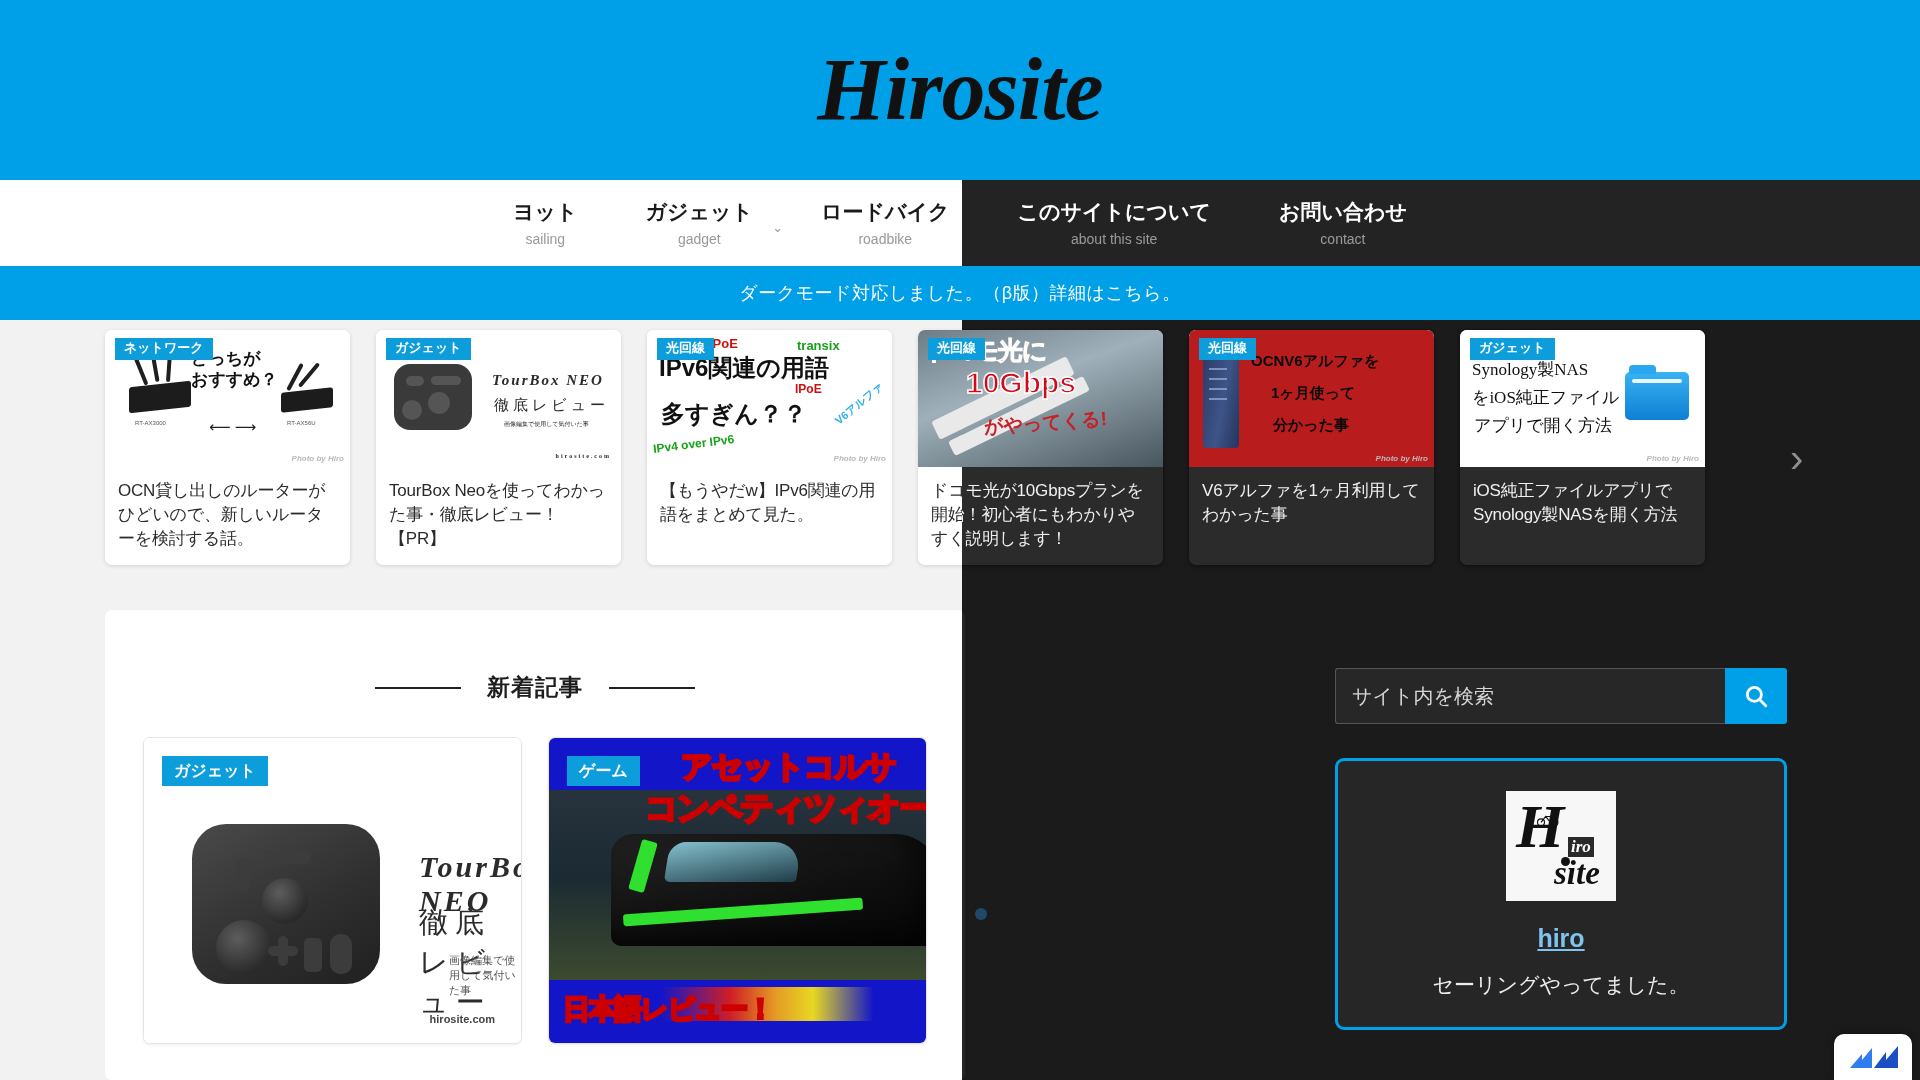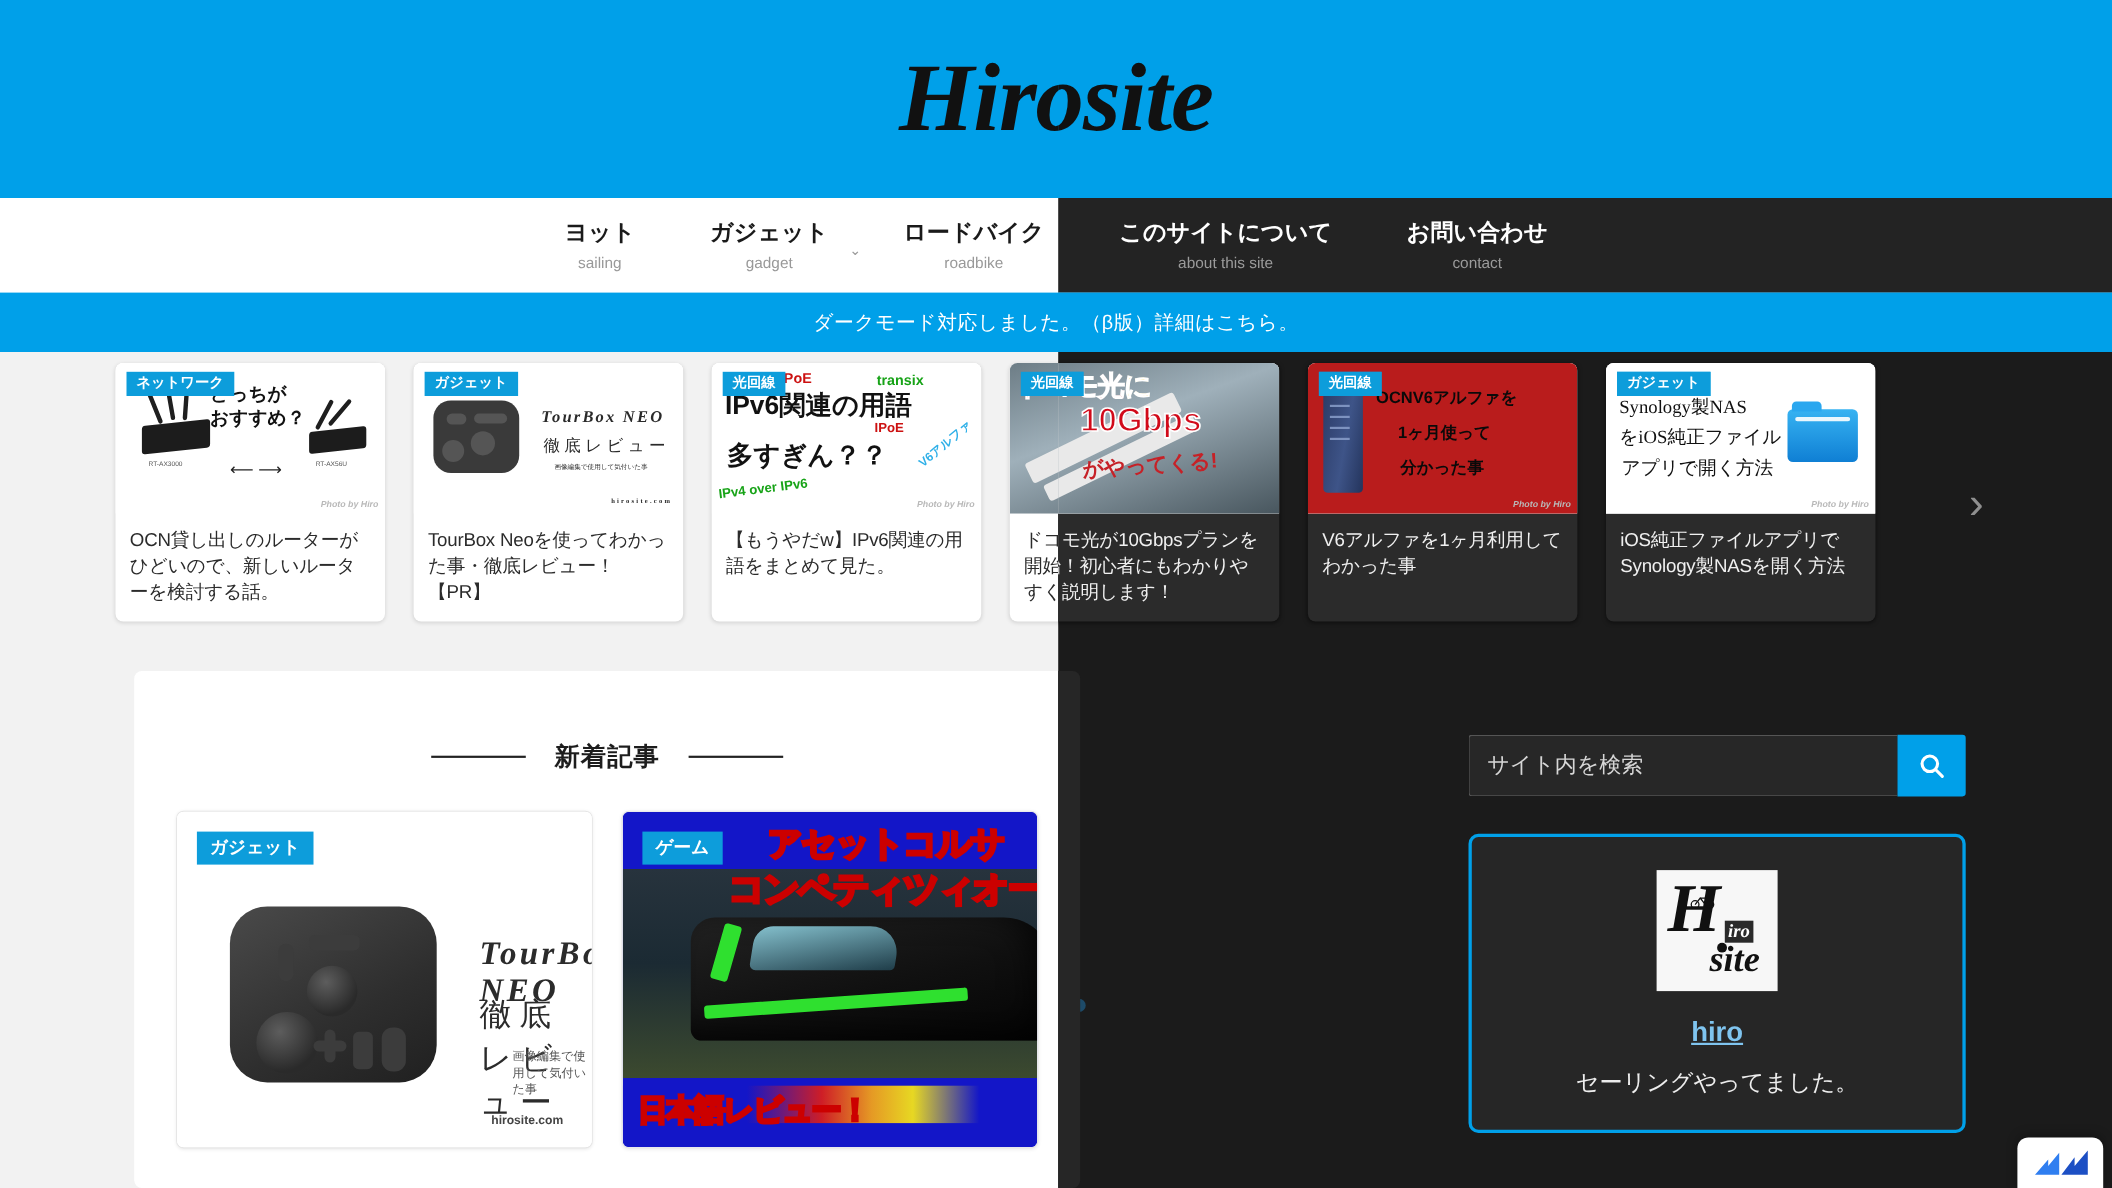"10Gbps" .docomo-art .t2 { left: 64px -> 48px }
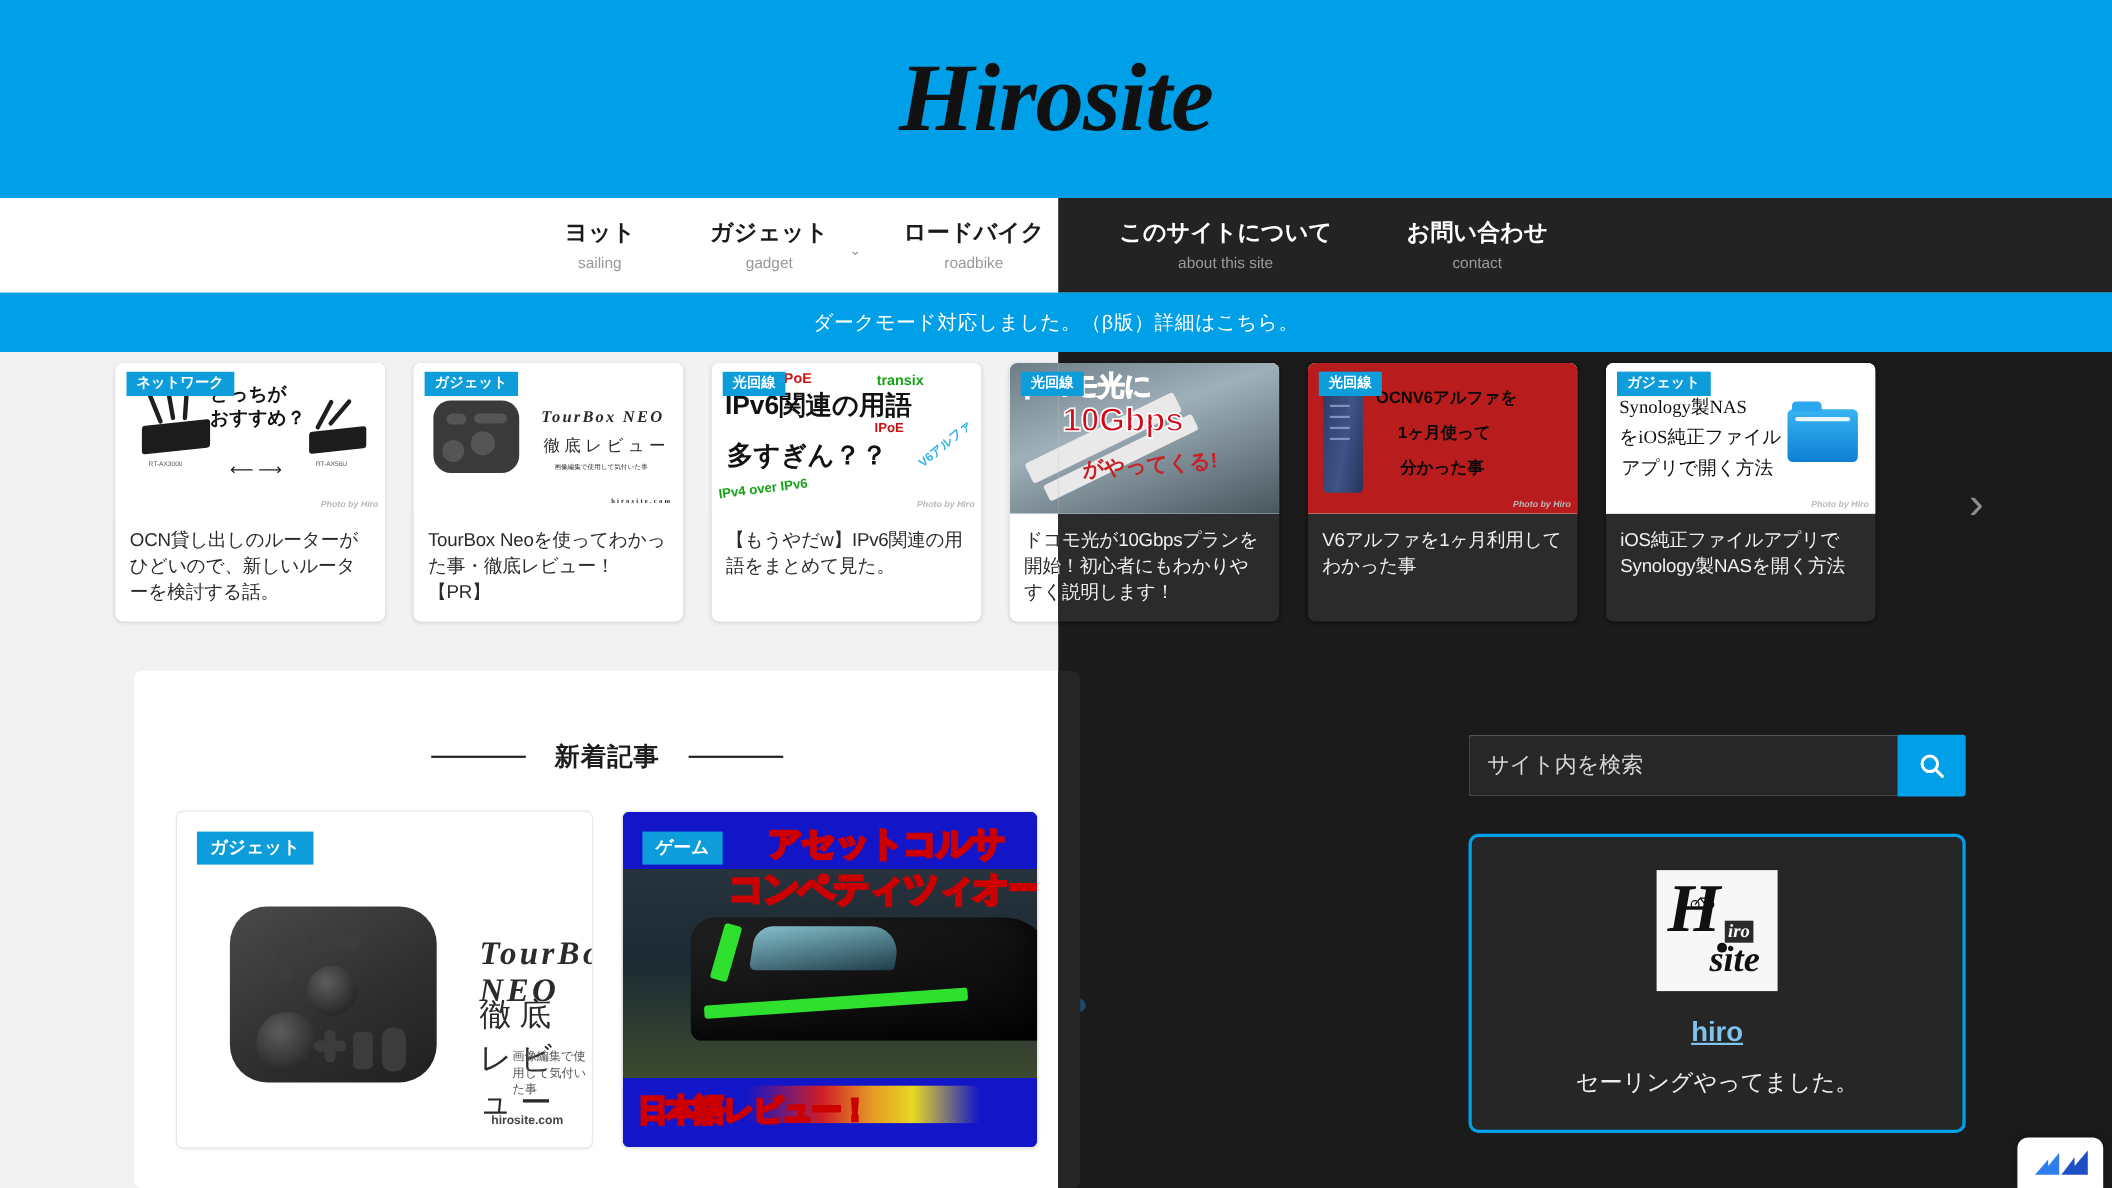"新着記事" .main-col { left: 122px -> 105px }
